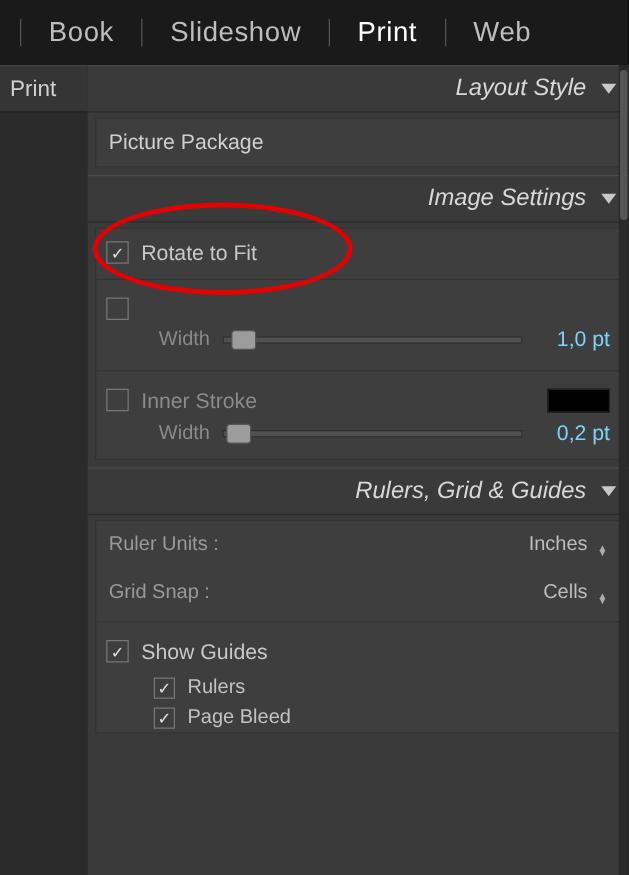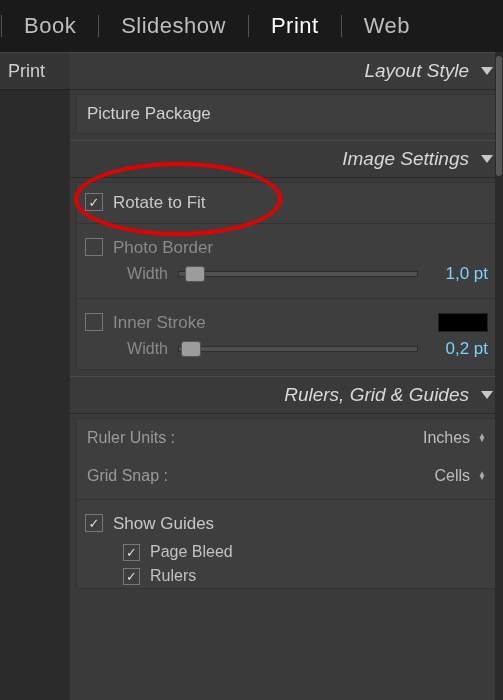"Book" .topbar { padding-left: 1px -> 16px }
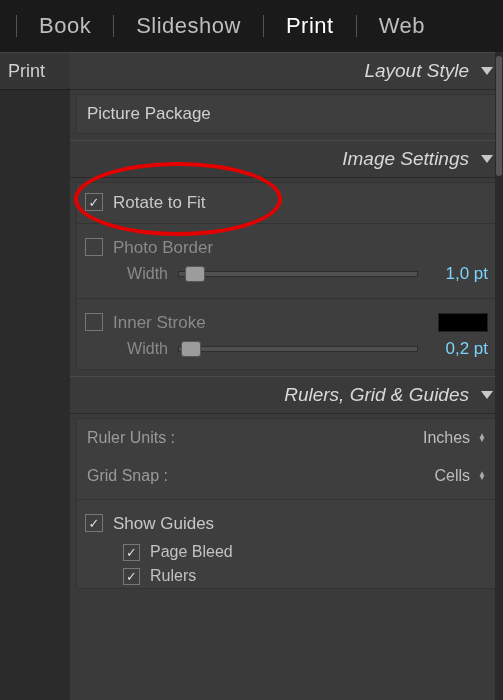"Photo Border" span.check-label { html: <span>Photo Border</span> -> none }
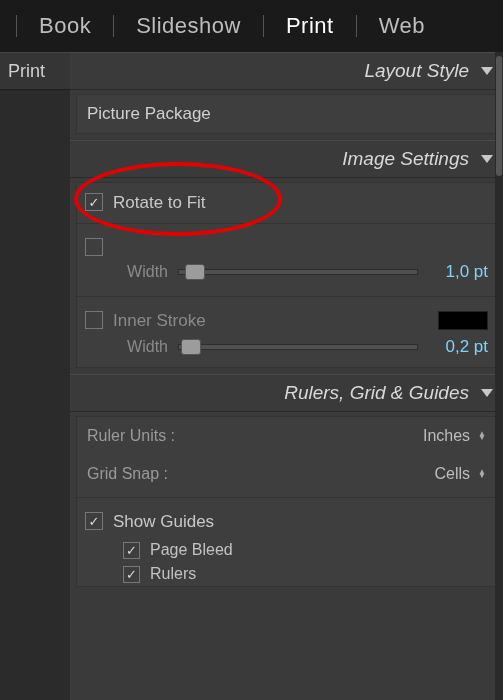"Inches" .dd { align-items: center -> flex-end }
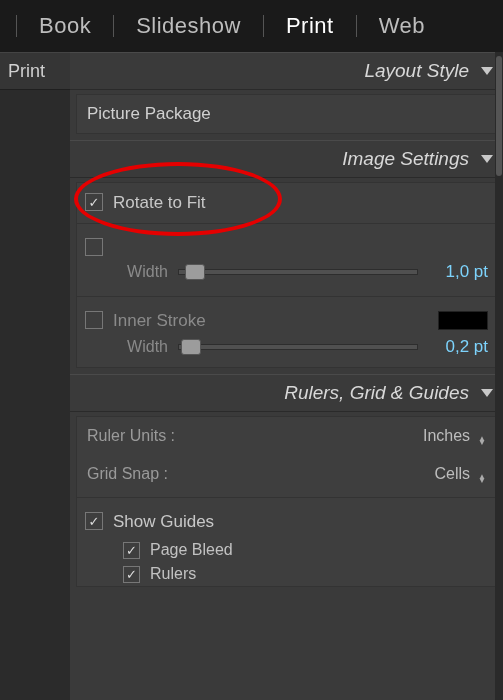"Page Bleed" div.sub-check { order: before "Rulers" -> after "Rulers" }
